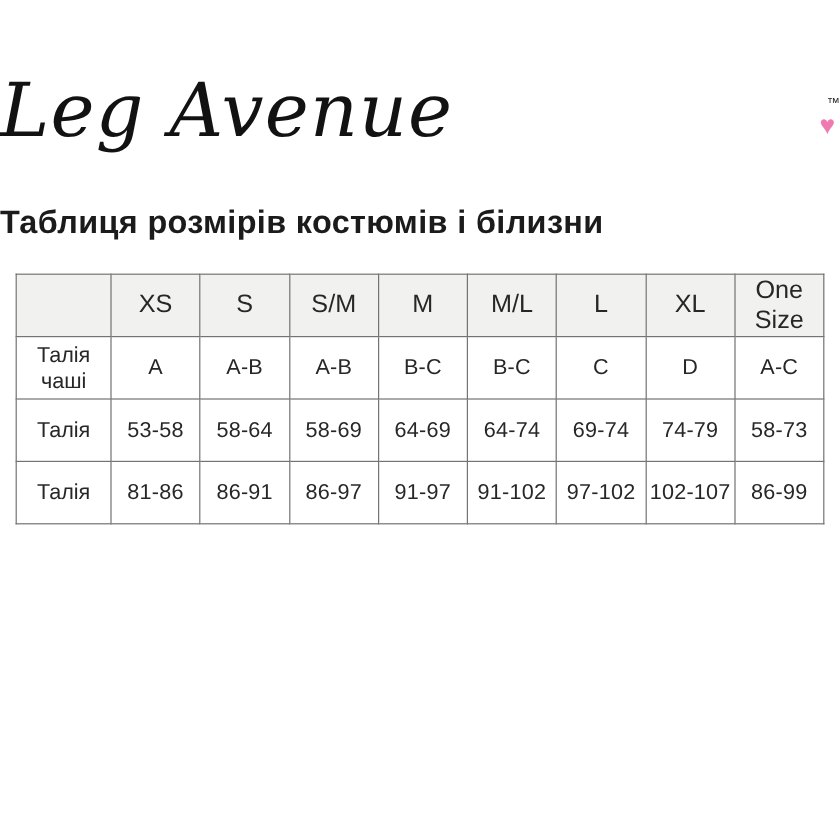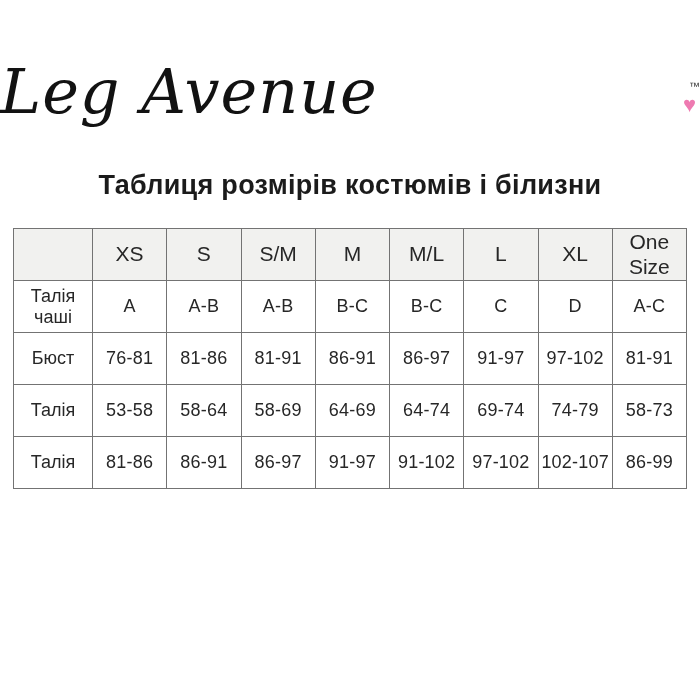"Таблиця розмірів костюмів і білизни" .title { text-align: center -> none }
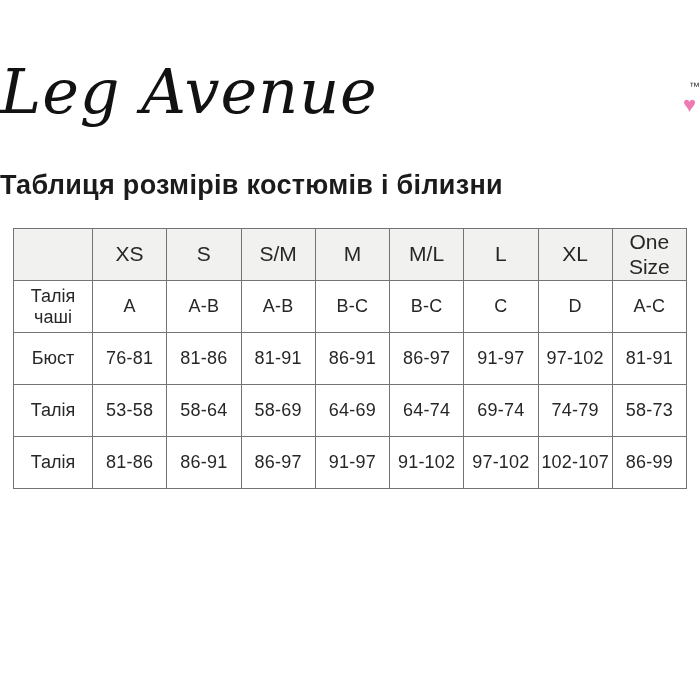"Бюст" tr { html: <tr> <th>Бюст</th> <td>76-81</td> <td>81-86</td> <td>81-91</td> <td>86-91</td> <td>86-97</td> <td>91-97</td> <td>97-102</td> <td>81-91</td> </tr> -> none }
